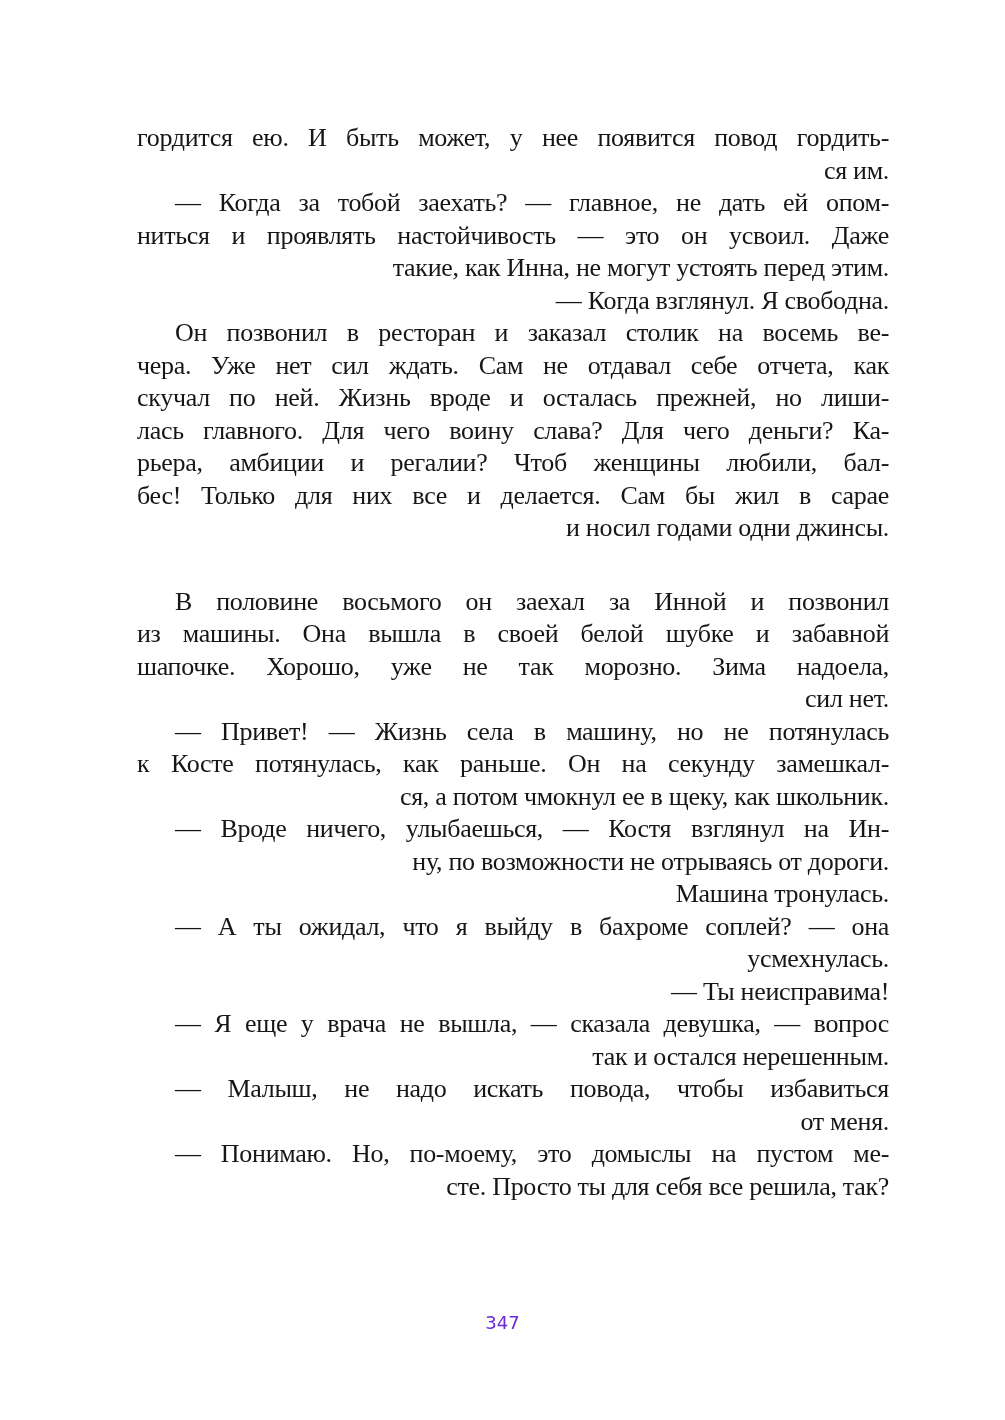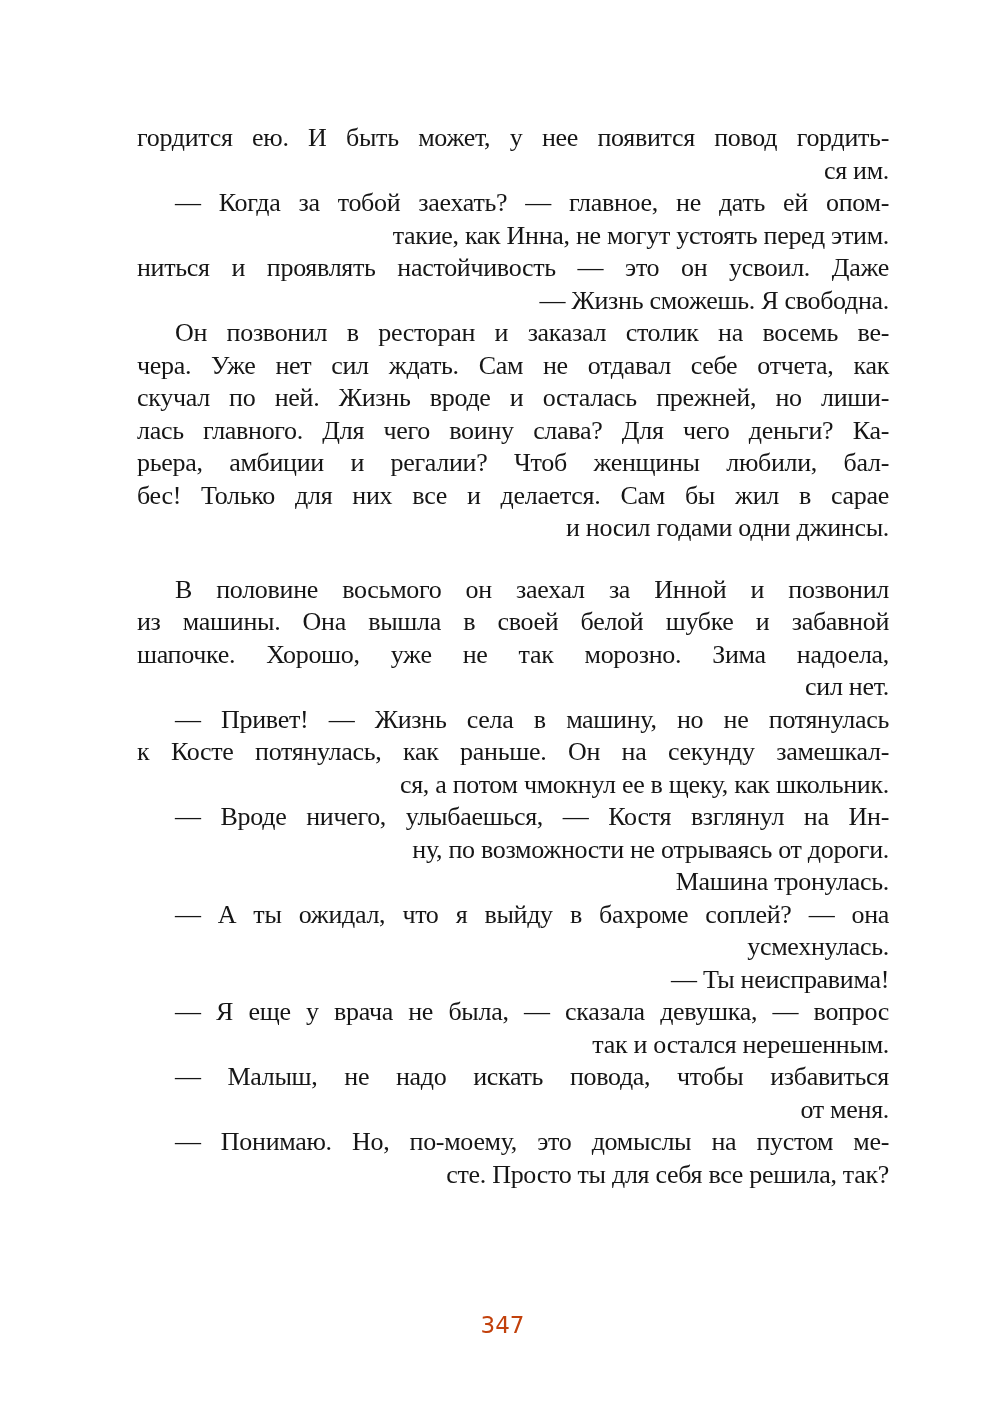"такие, как Инна, не могут" div.line { order: before "ниться и проявлять настойчивость —" -> after "ниться и проявлять настойчивость —" }
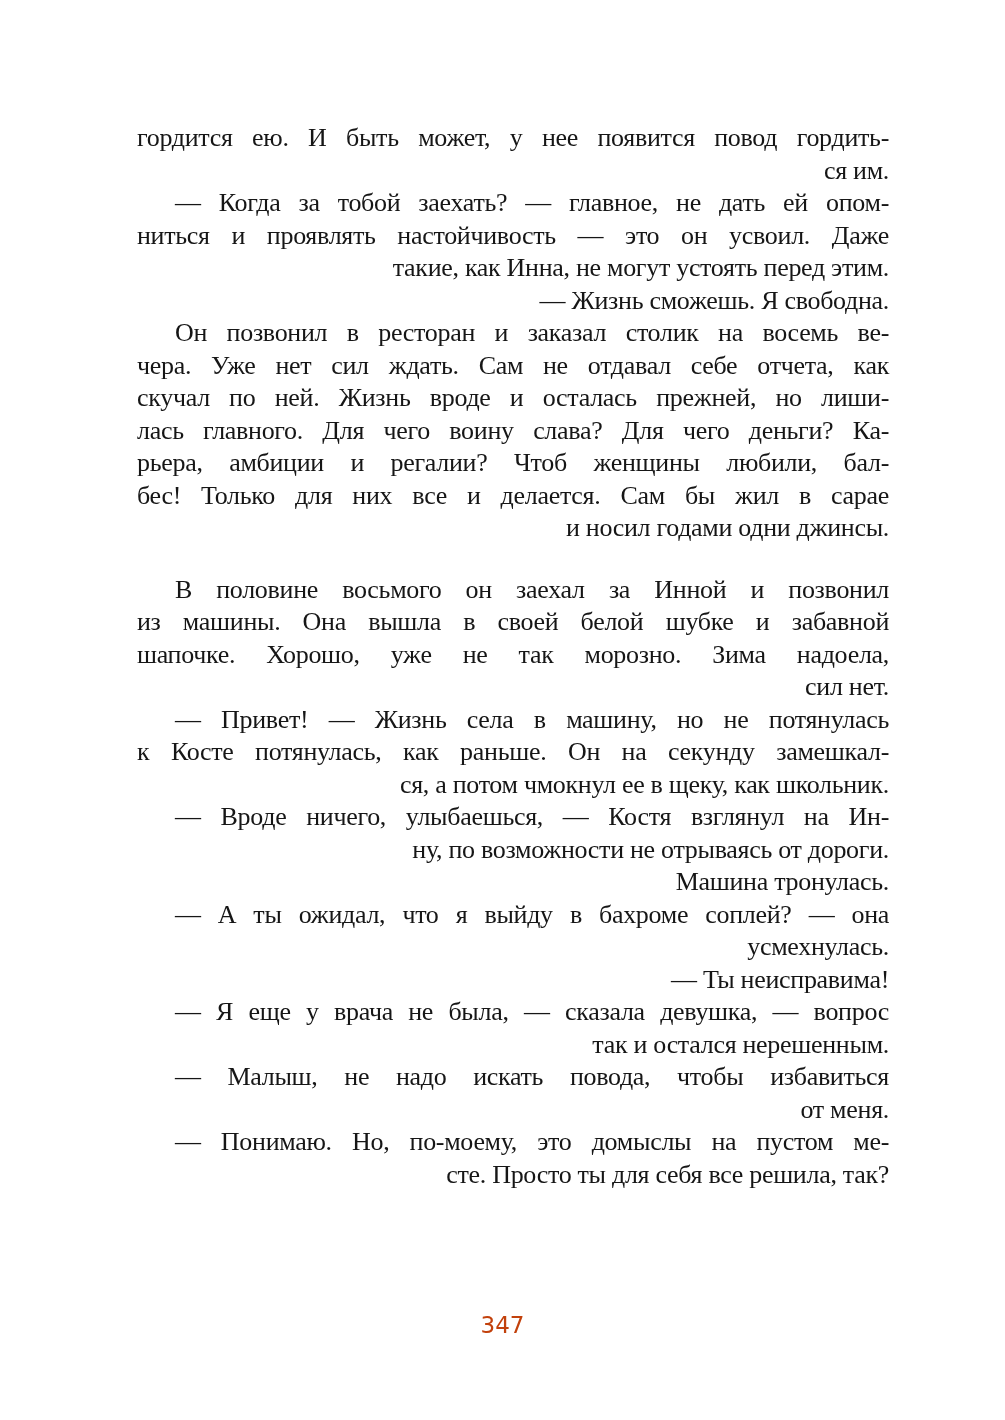"— Жизнь сможешь. Я свободна." div.line { text: Жизнь сможешь -> Когда взглянул }
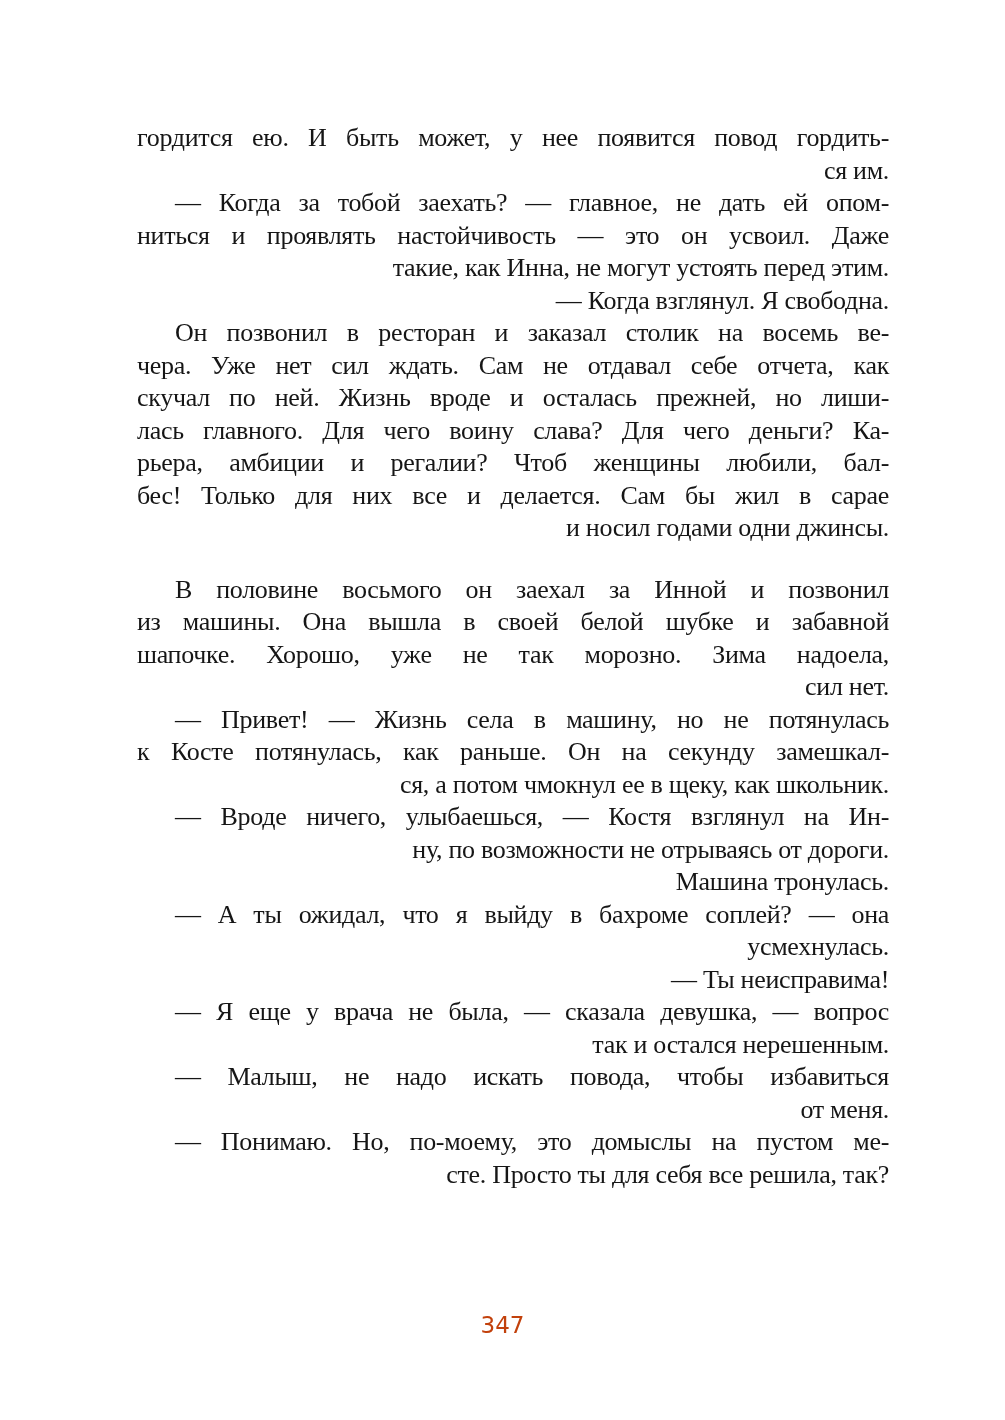"В половине восьмого он заехал" .para.section-break { margin-top: 29px -> 41px }
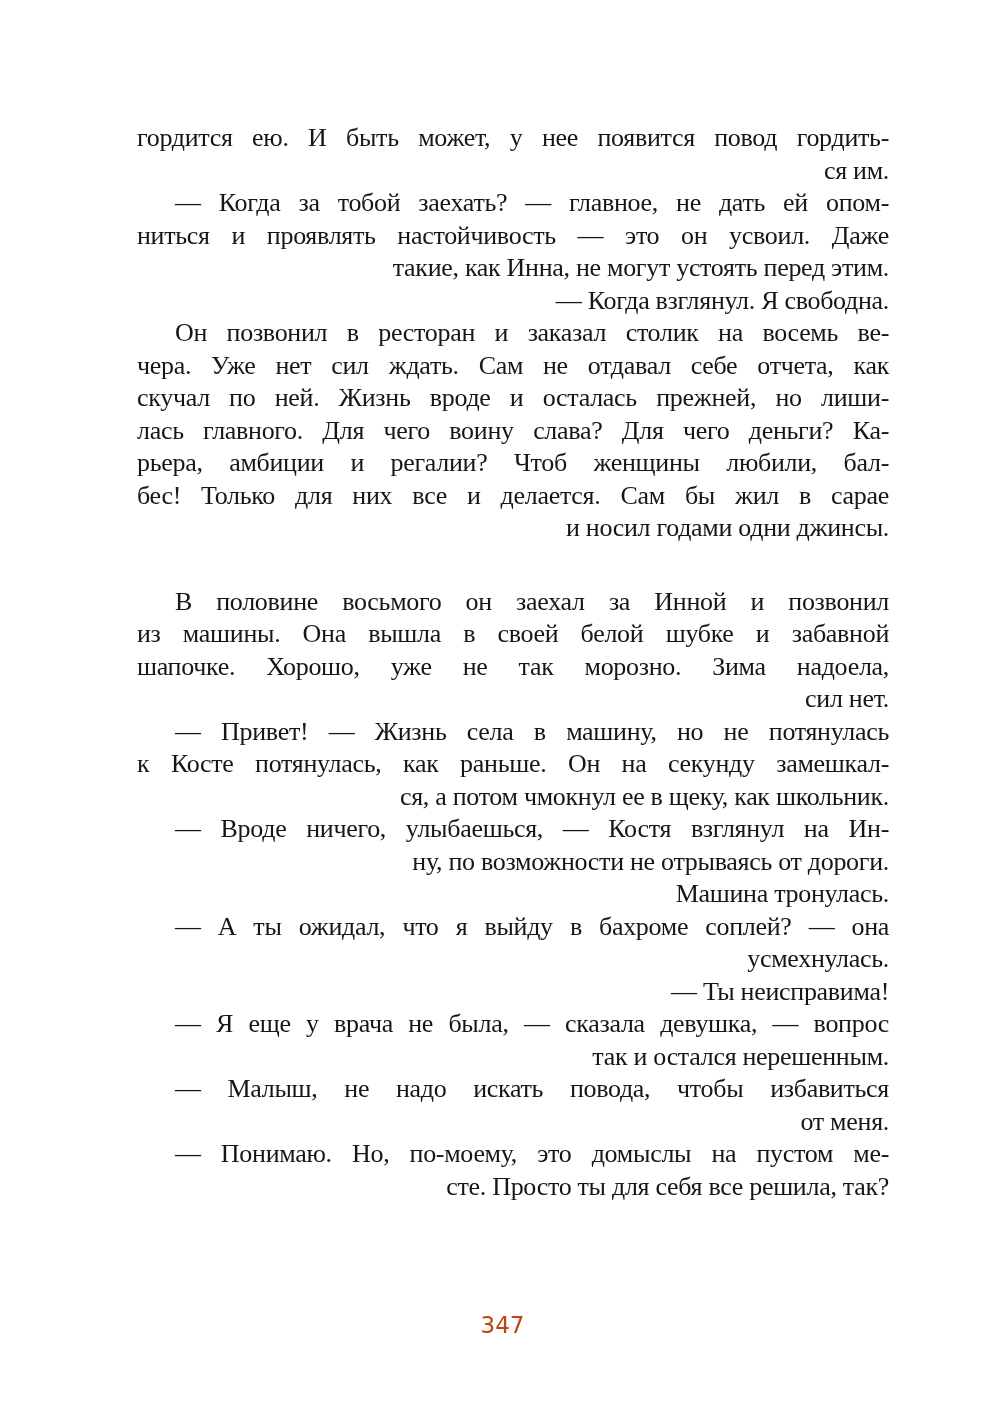"— Я еще у врача" div.line { text: была -> вышла }
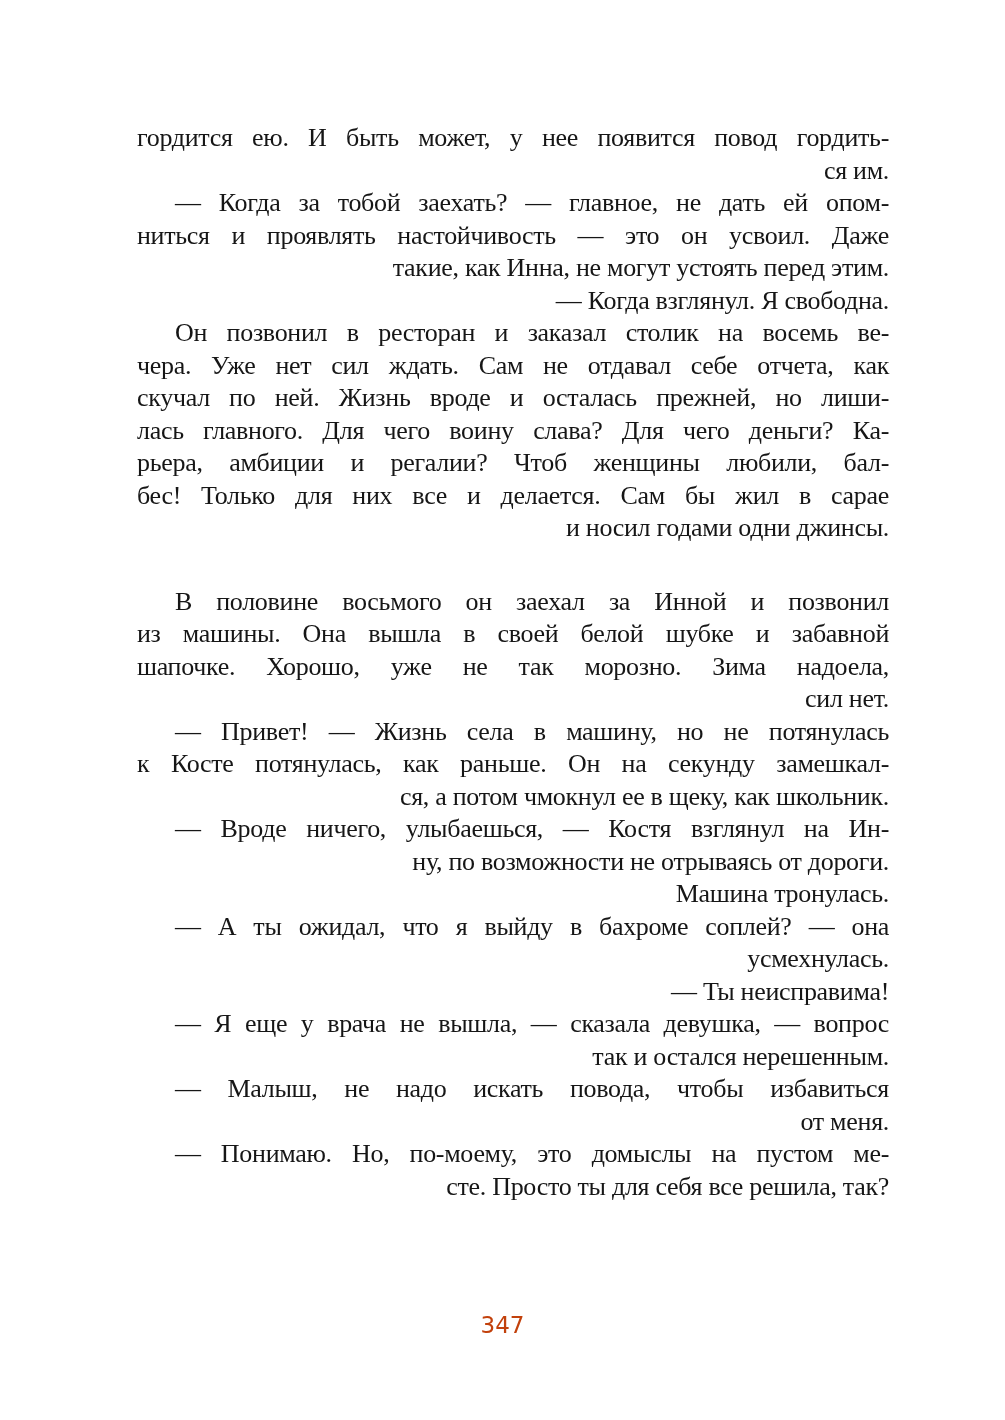"347" .page-number { color: #c2410c -> #6d28d9; font-size: 23px -> 18px }
